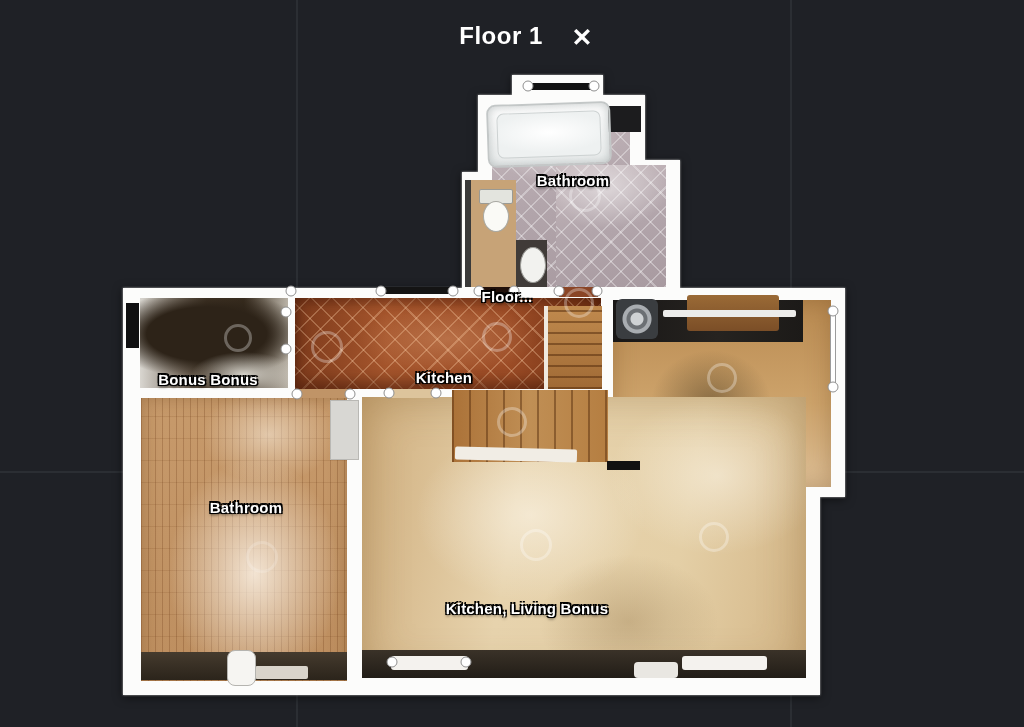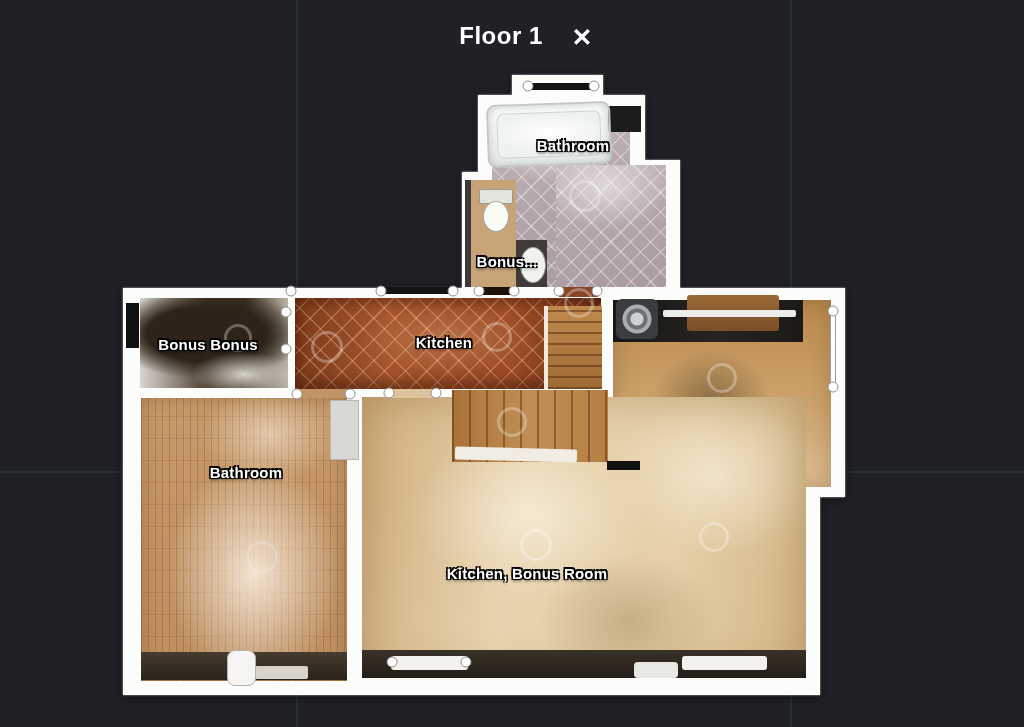"Bathroom" .roomlabel { margin-top: none -> 35px }
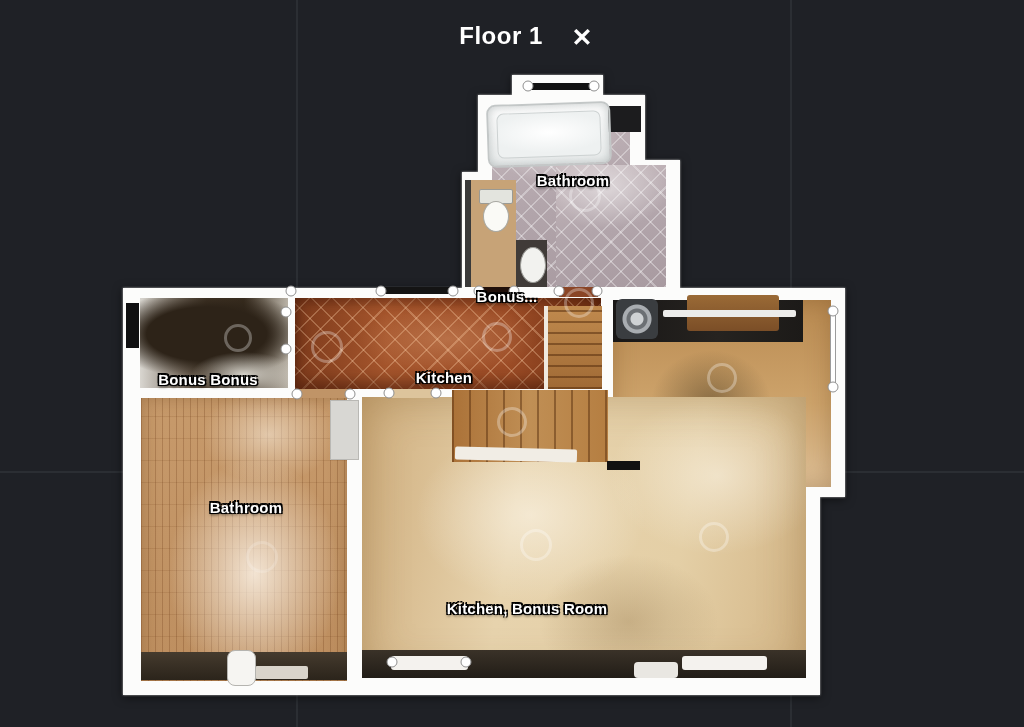"Bonus..." div.roomlabel { text: Bonus -> Floor }
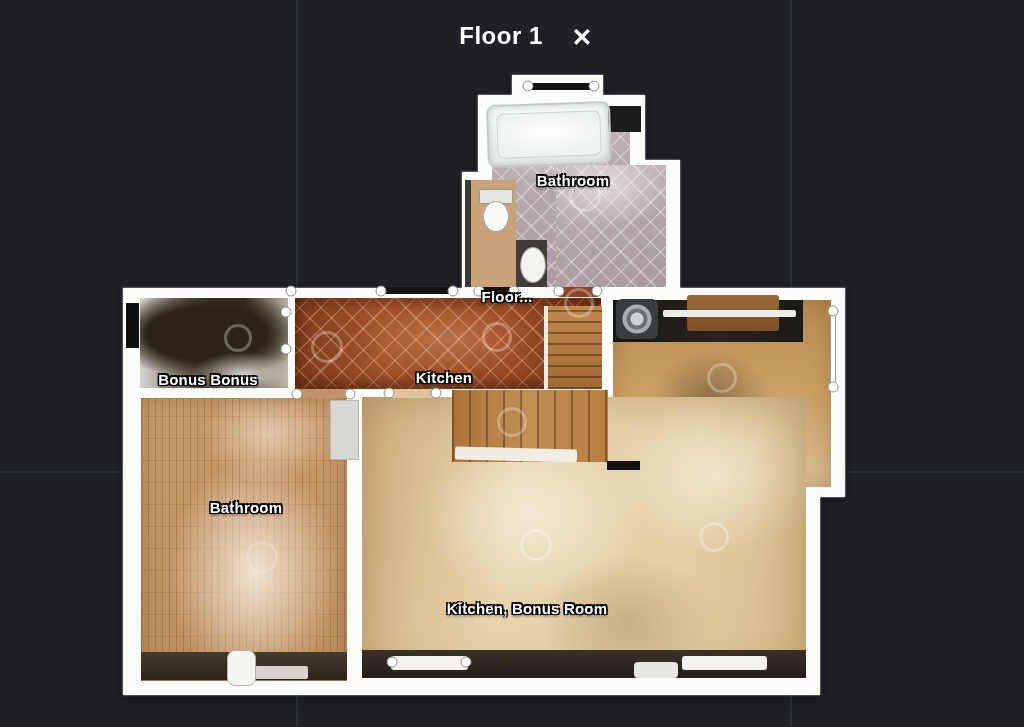"Kitchen, Bonus Room" div.roomlabel { text: Bonus Room -> Living Bonus }
